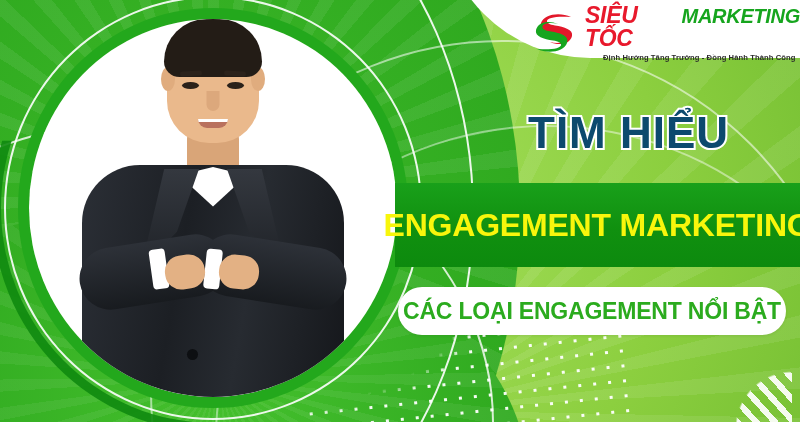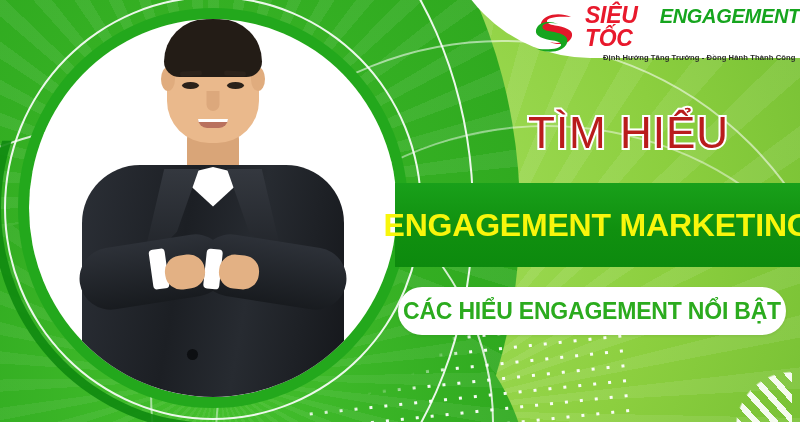"ENGAGEMENT" span.logo-marketing { text: ENGAGEMENT -> MARKETING }
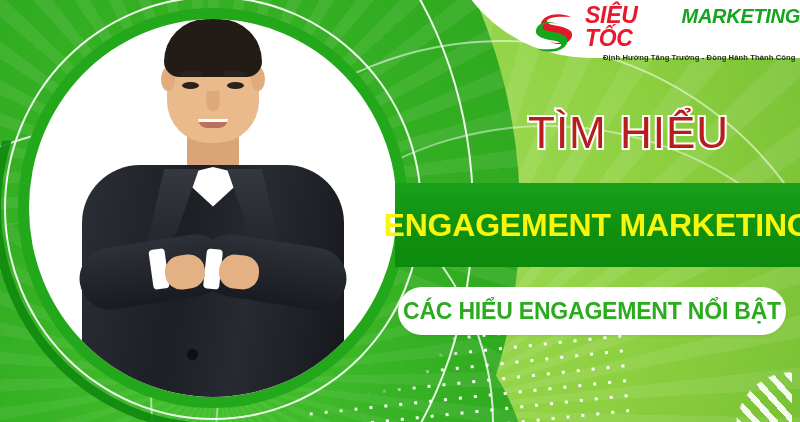"TÌM HIỂU" .tim-hieu { color: #b91c1c -> #0c4a6e; font-weight: normal -> bold }
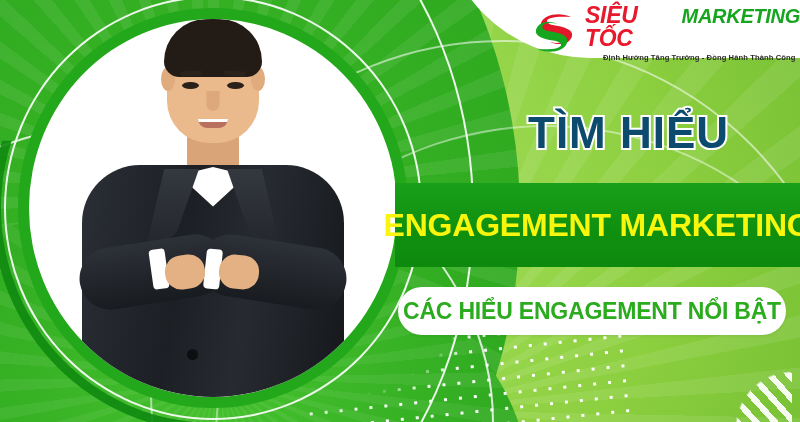"CÁC HIỂU ENGAGEMENT NỔI BẬT" span.pill-text { text: HIỂU -> LOẠI }
